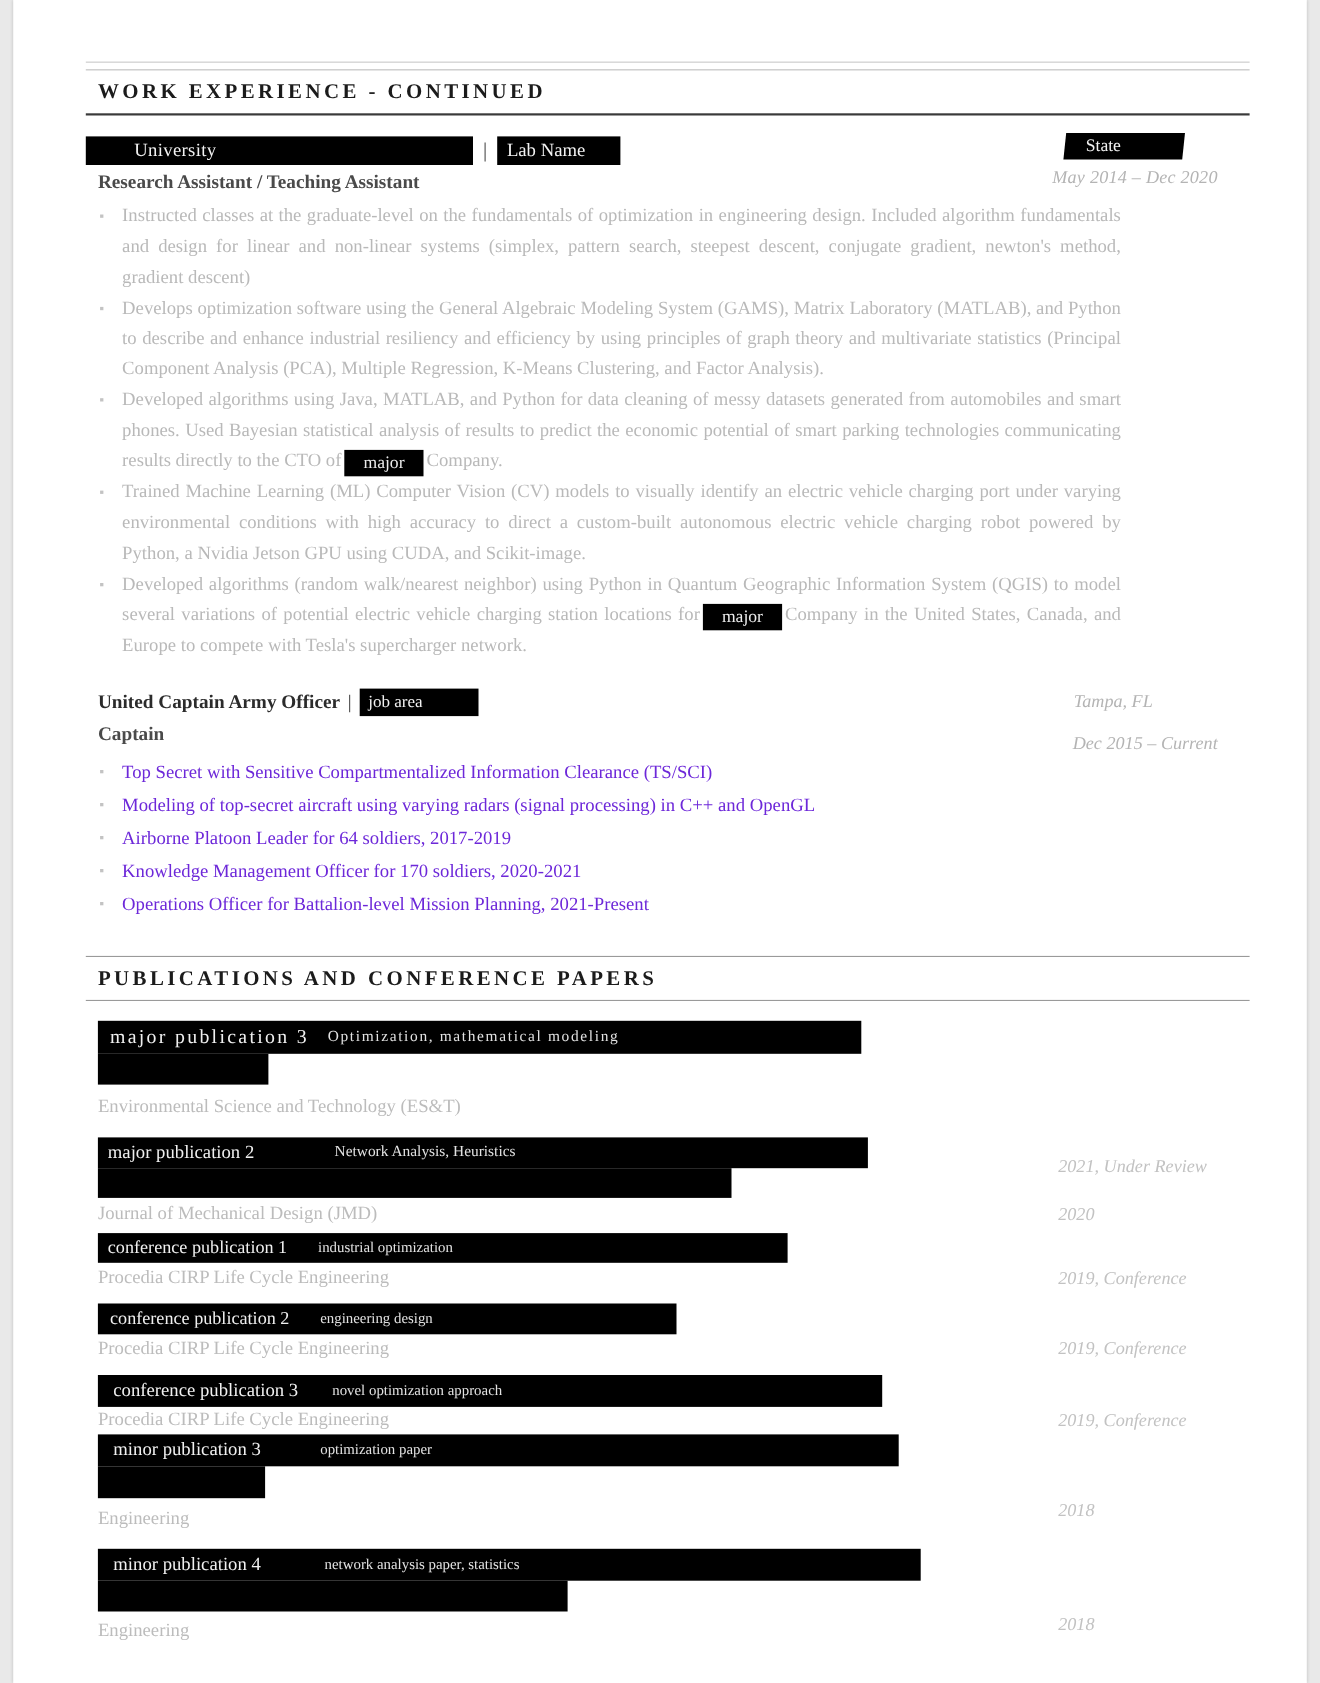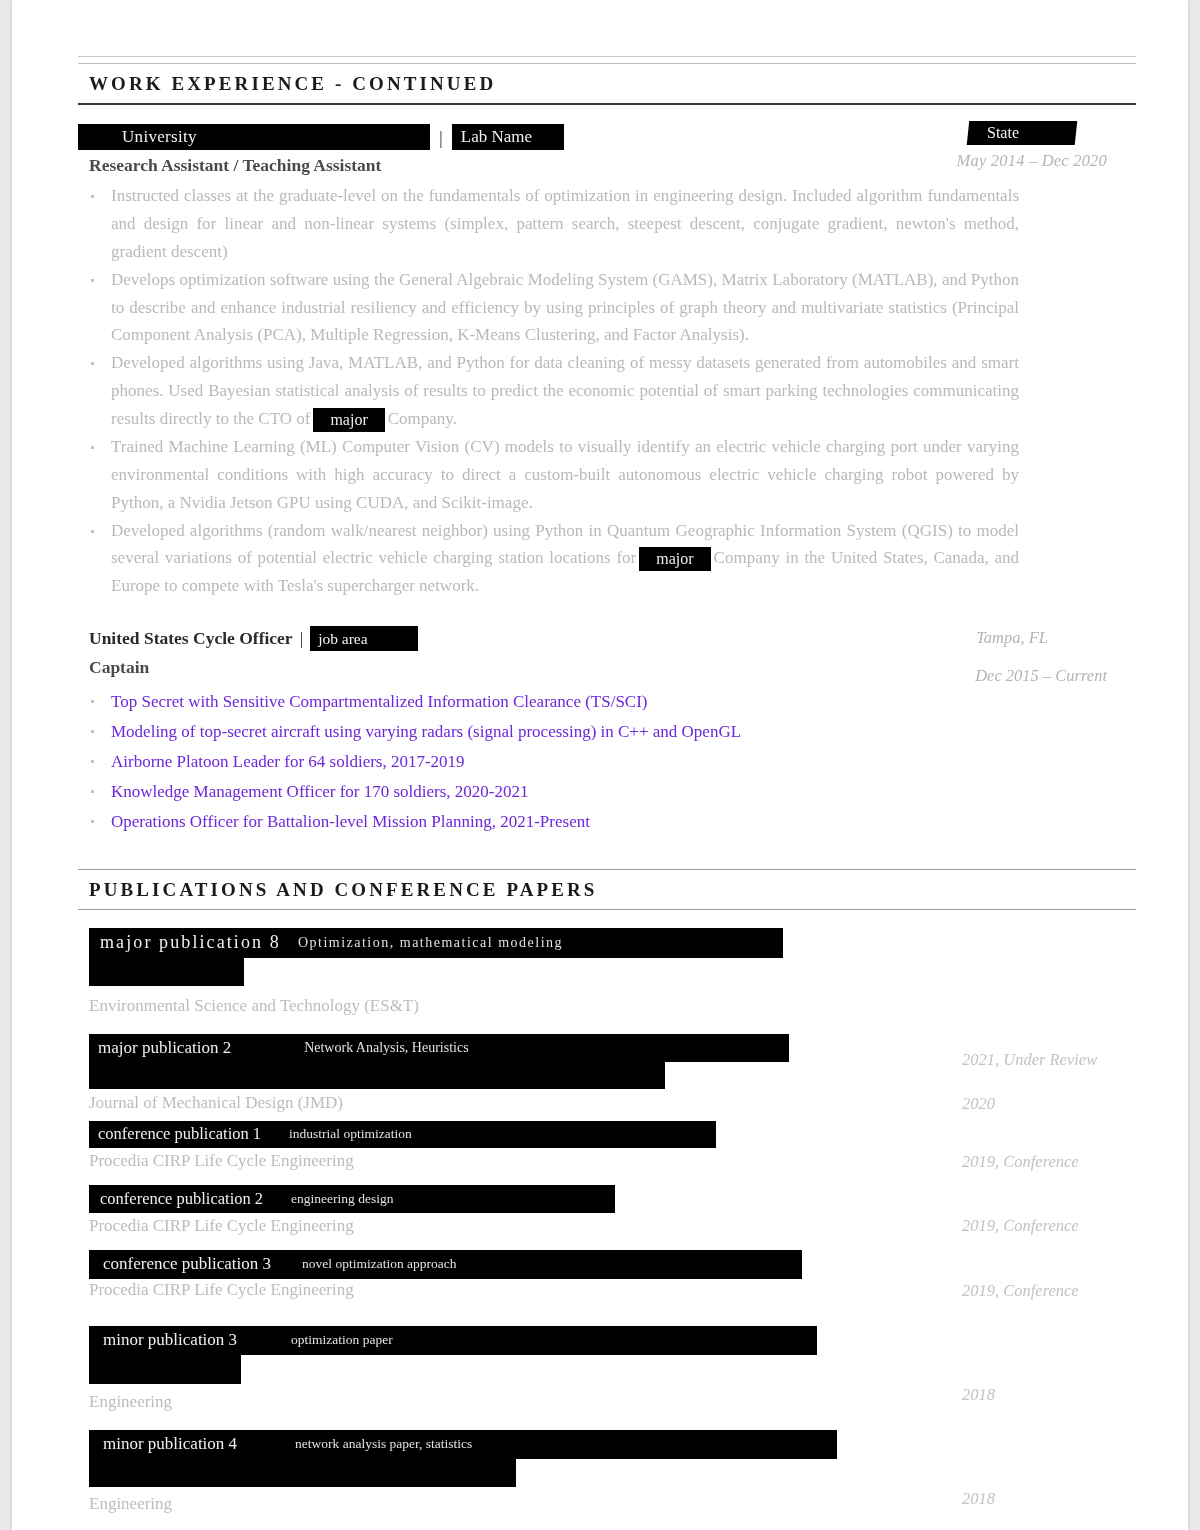"United States Cycle Officer" span { text: States Cycle -> Captain Army }
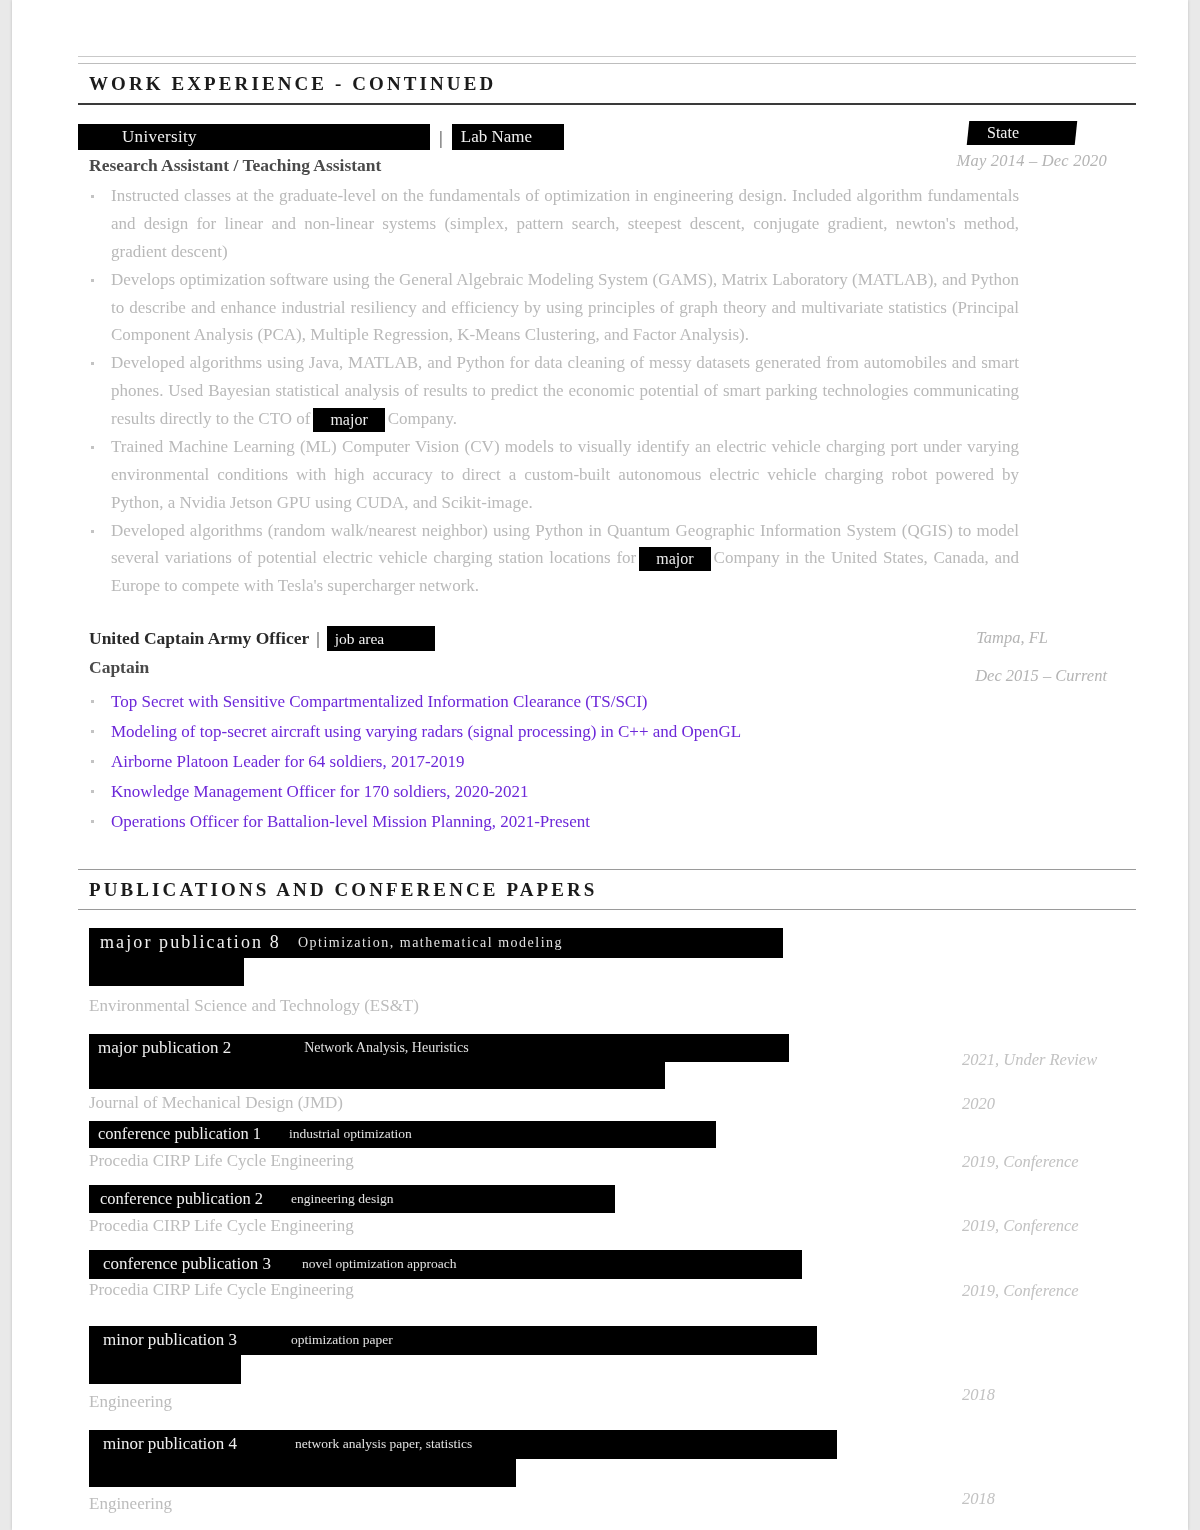"major publication 8" span.pub-title { text: 8 -> 3 }
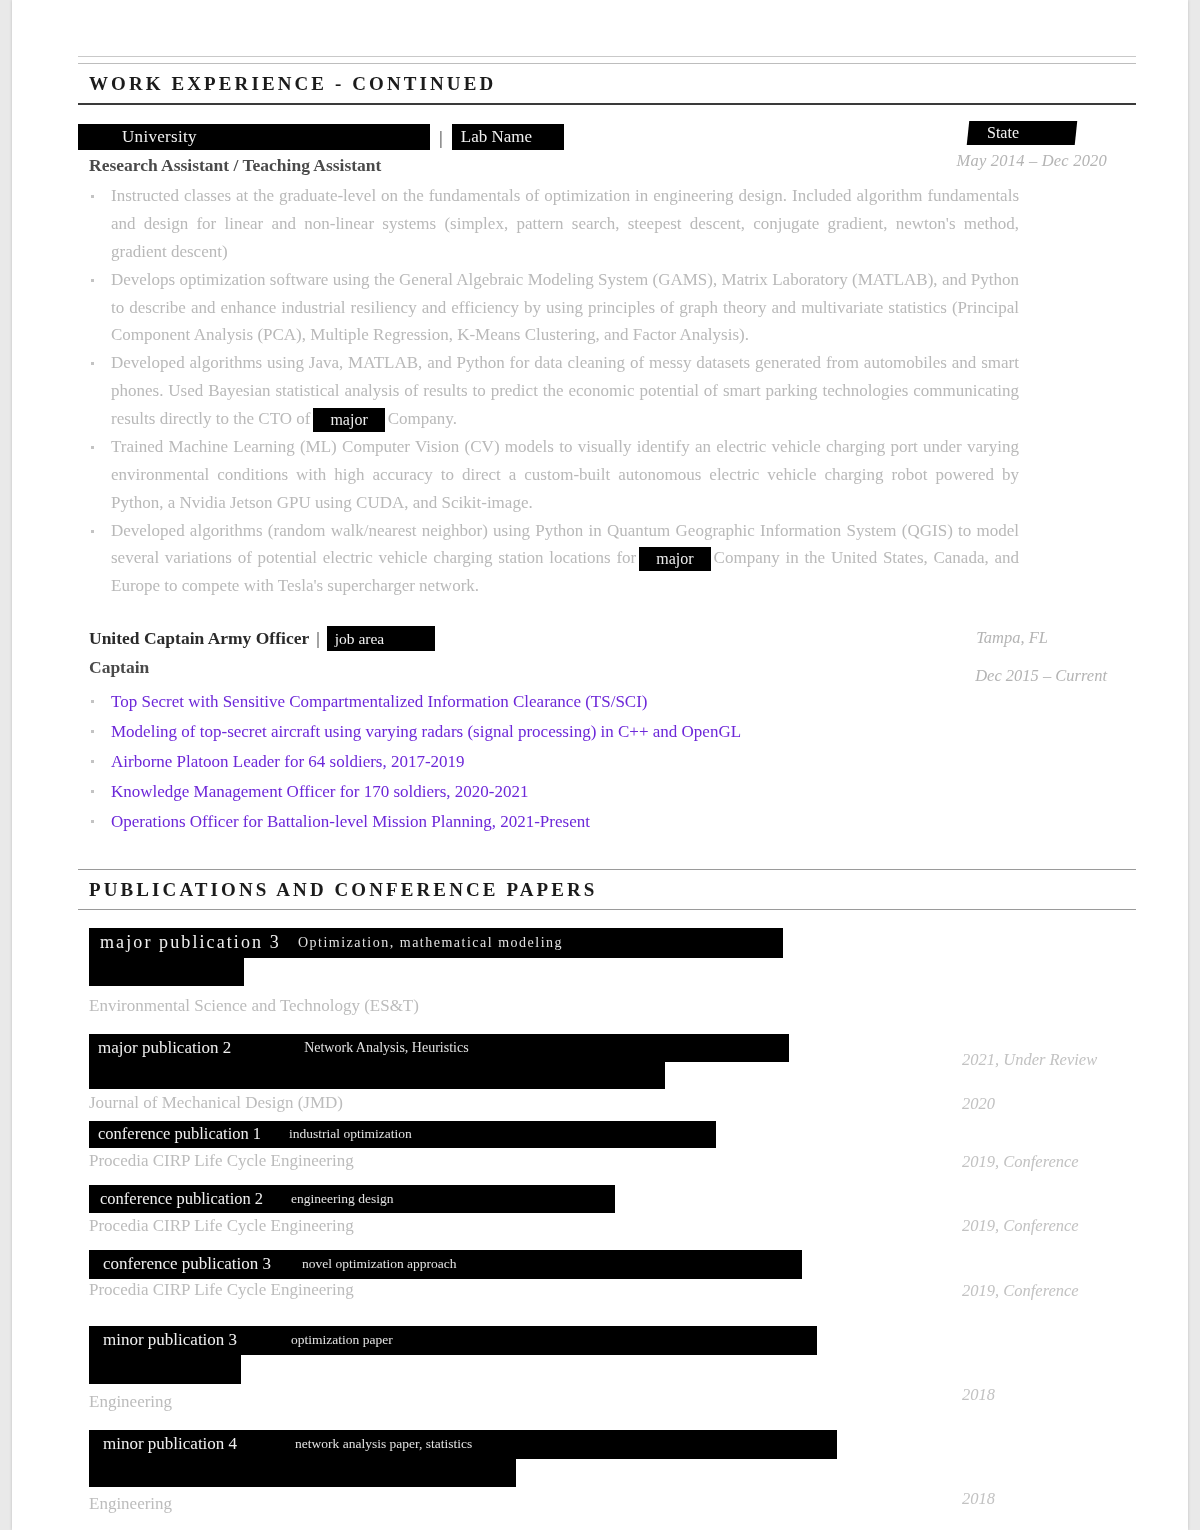"minor publication 3" div.pub { margin-top: 26px -> 4px }
